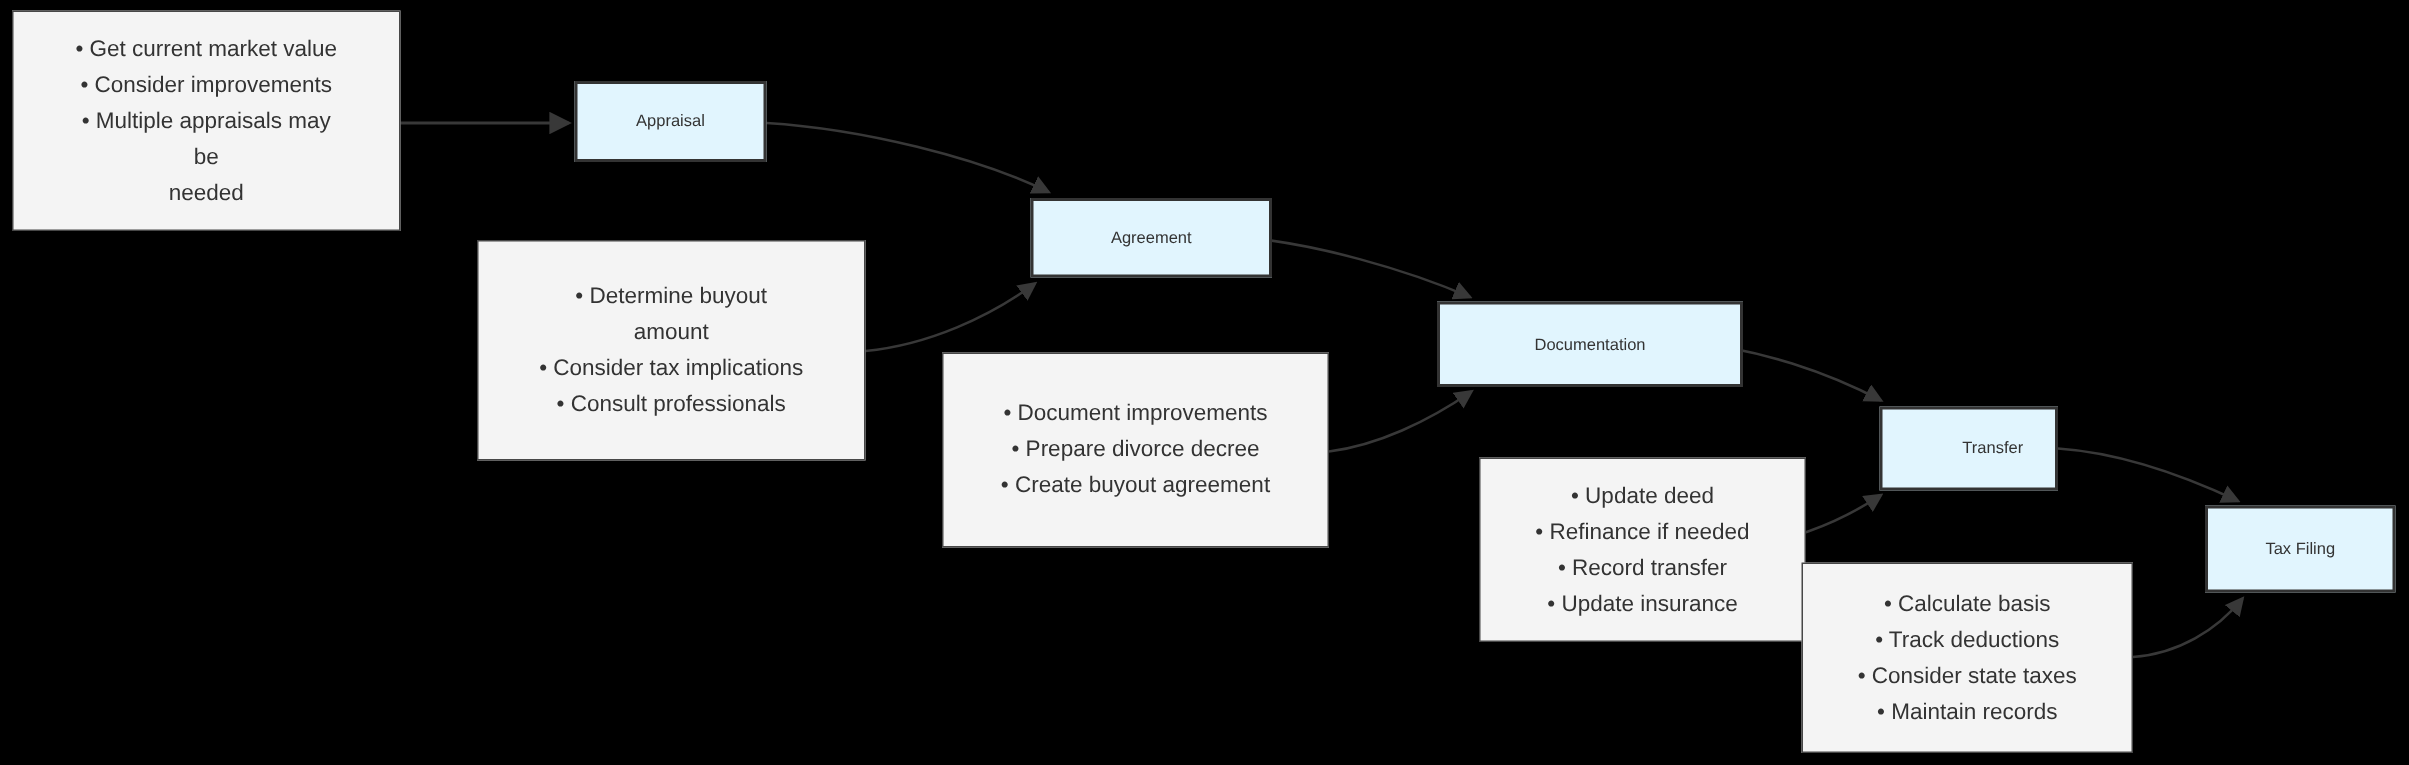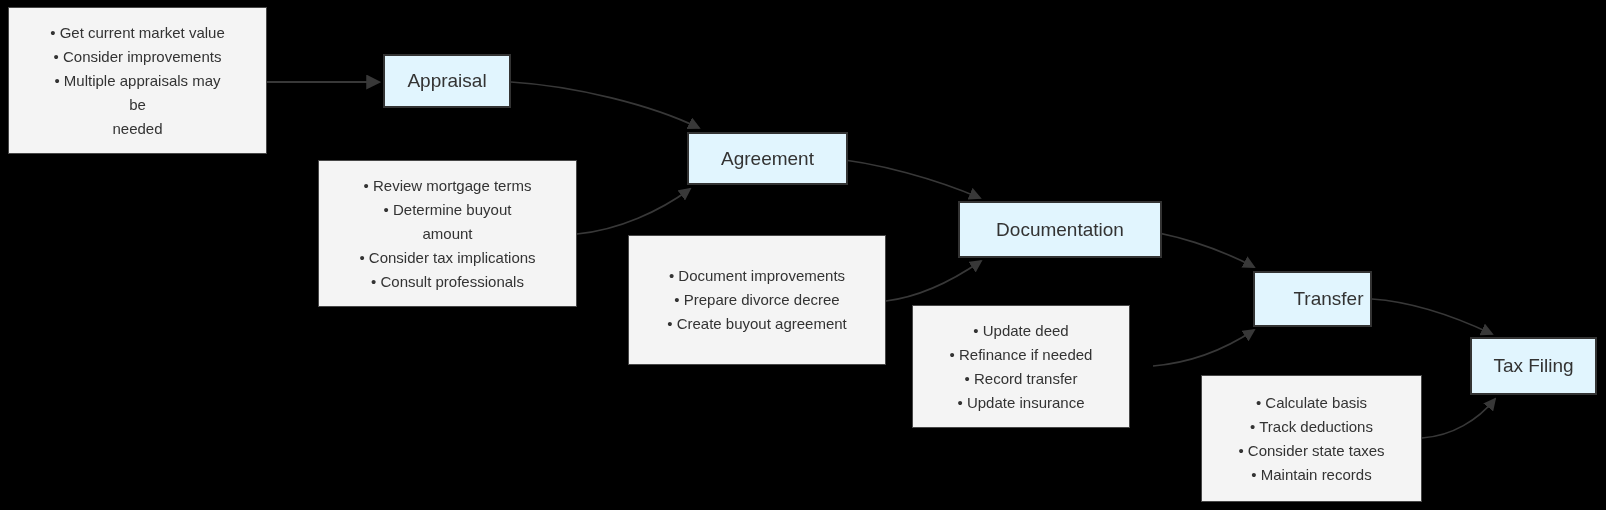"Appraisal" .node { font-size: 19px -> 11px }
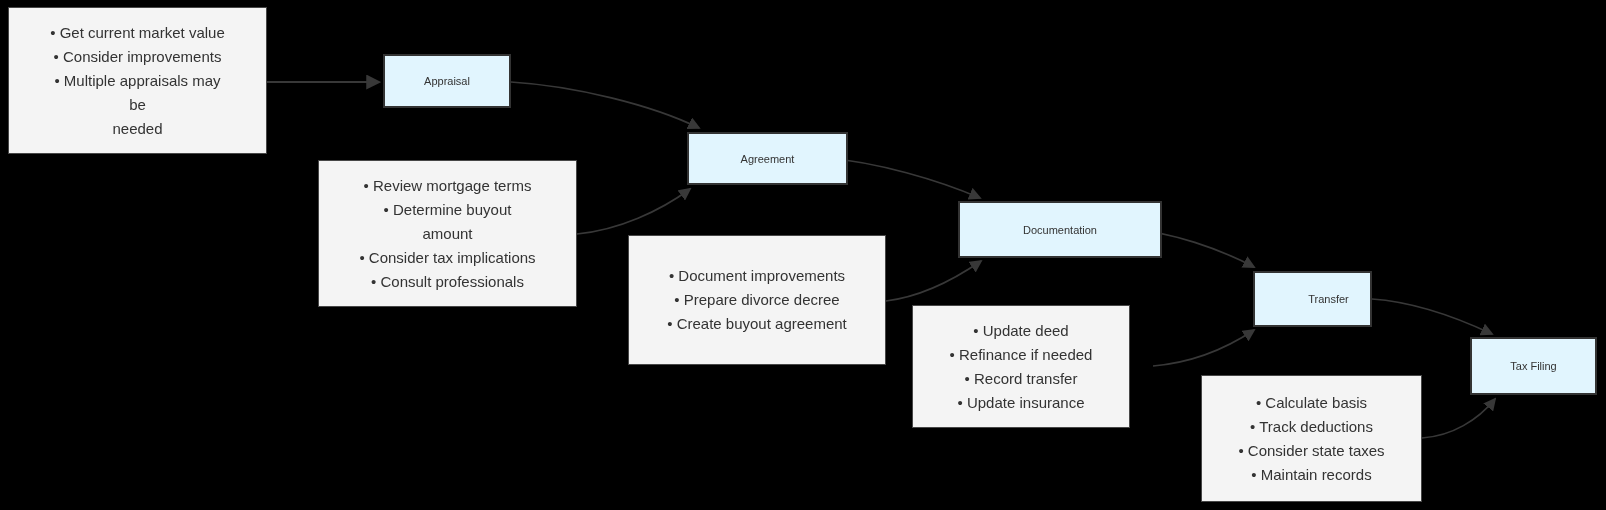"• Review mortgage terms" div.note-line { html: <div>• Review mortgage terms</div> -> none }
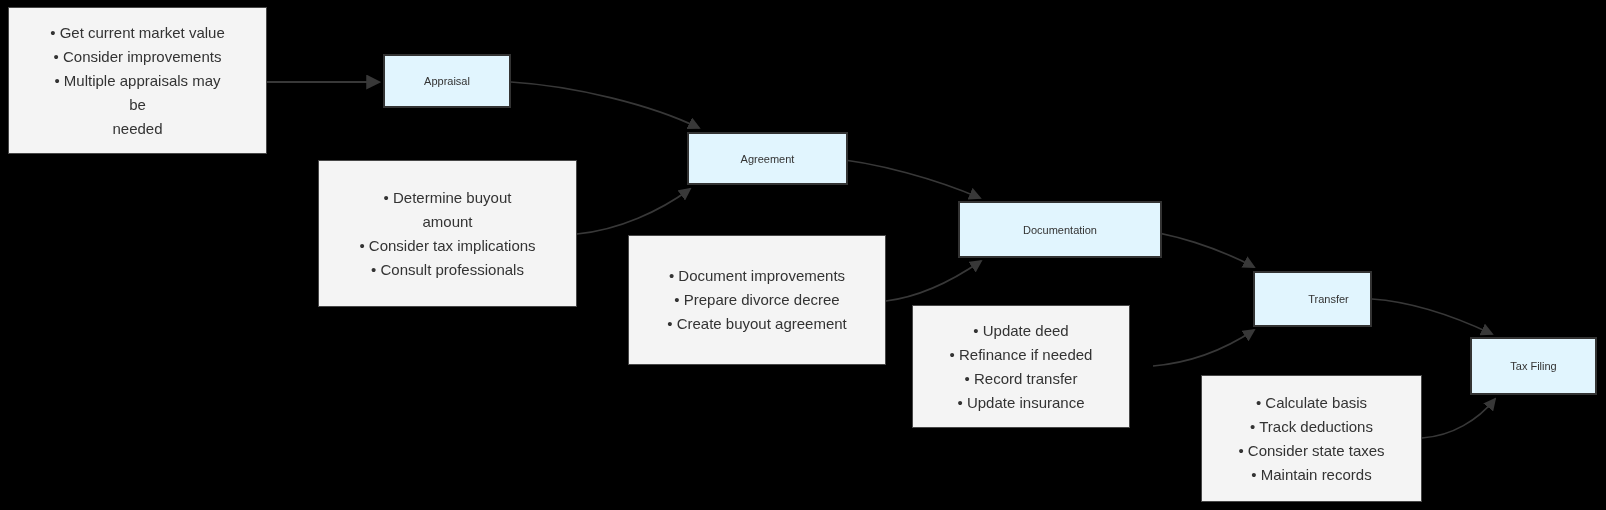"• Update deed" #note-transfer { left: 912px -> 986px }
